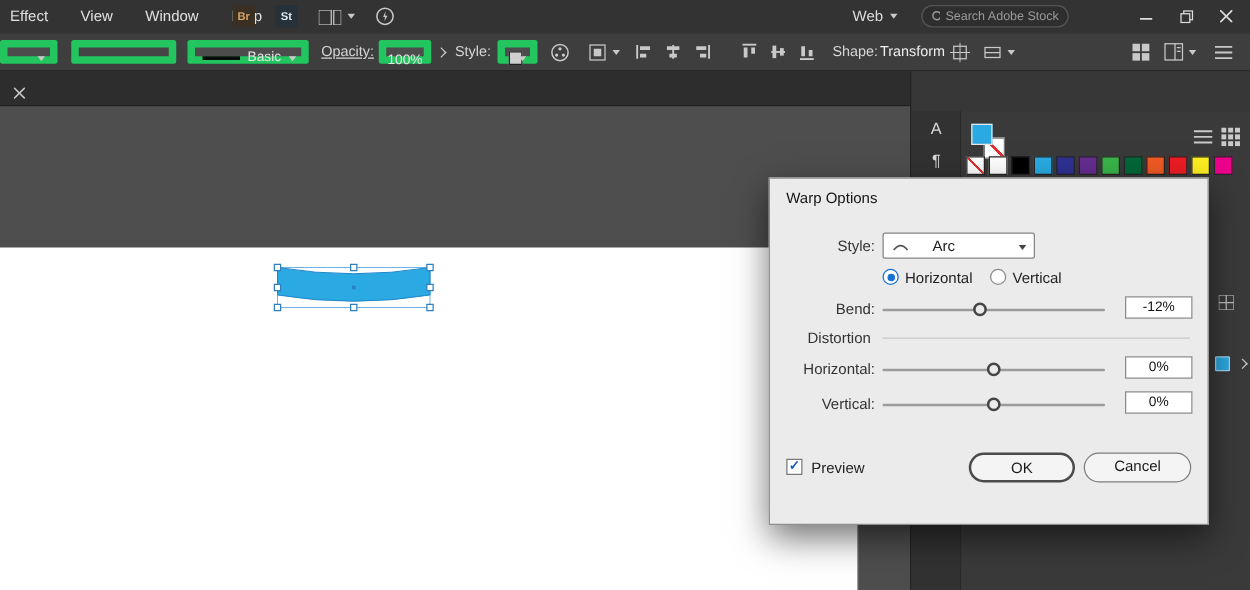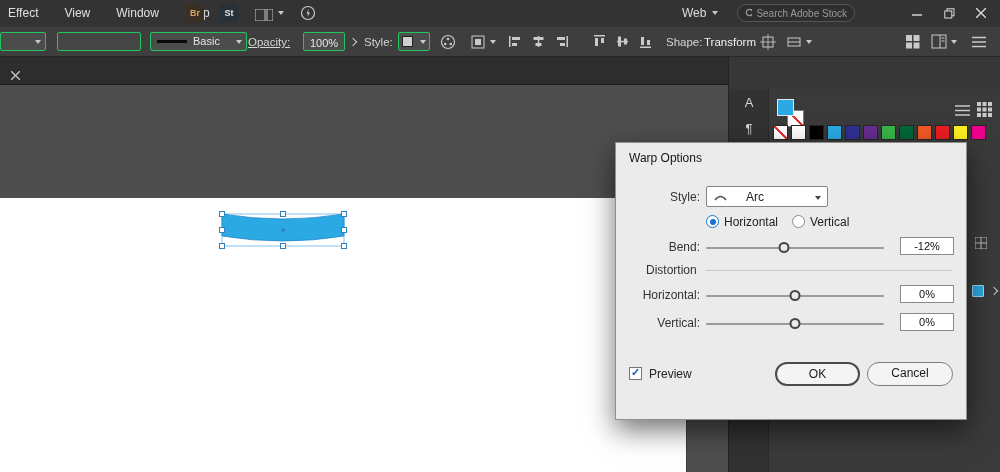"Basic" .ctrl { border: 1px solid #22c55e -> 6px solid #22c55e }
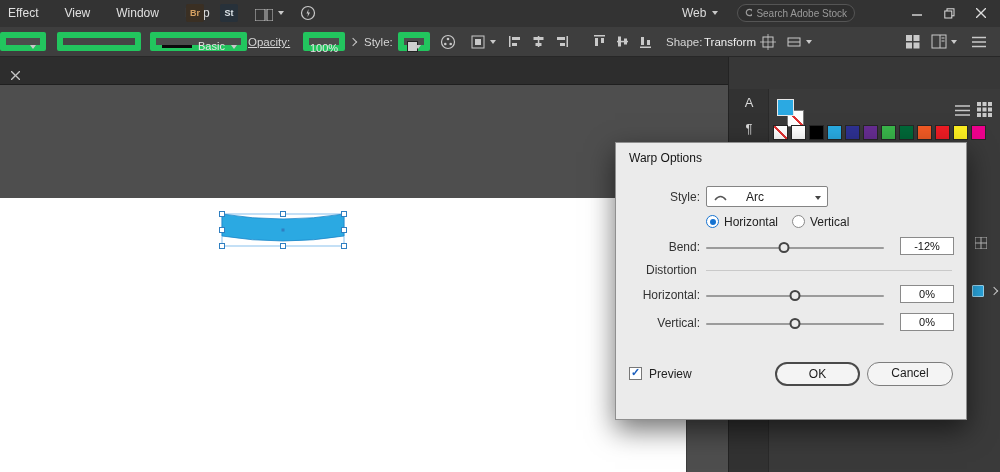"Opacity:" span.clabel { left: 248px -> 257px }
